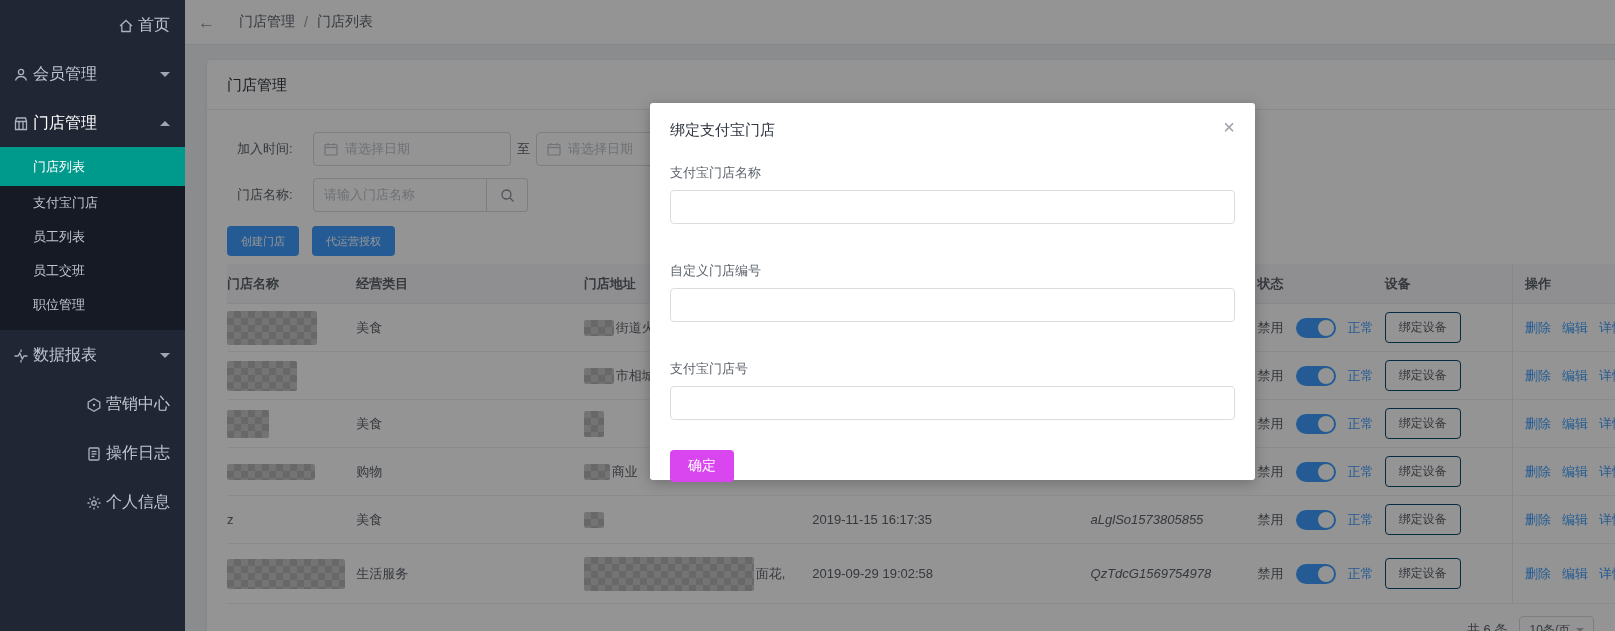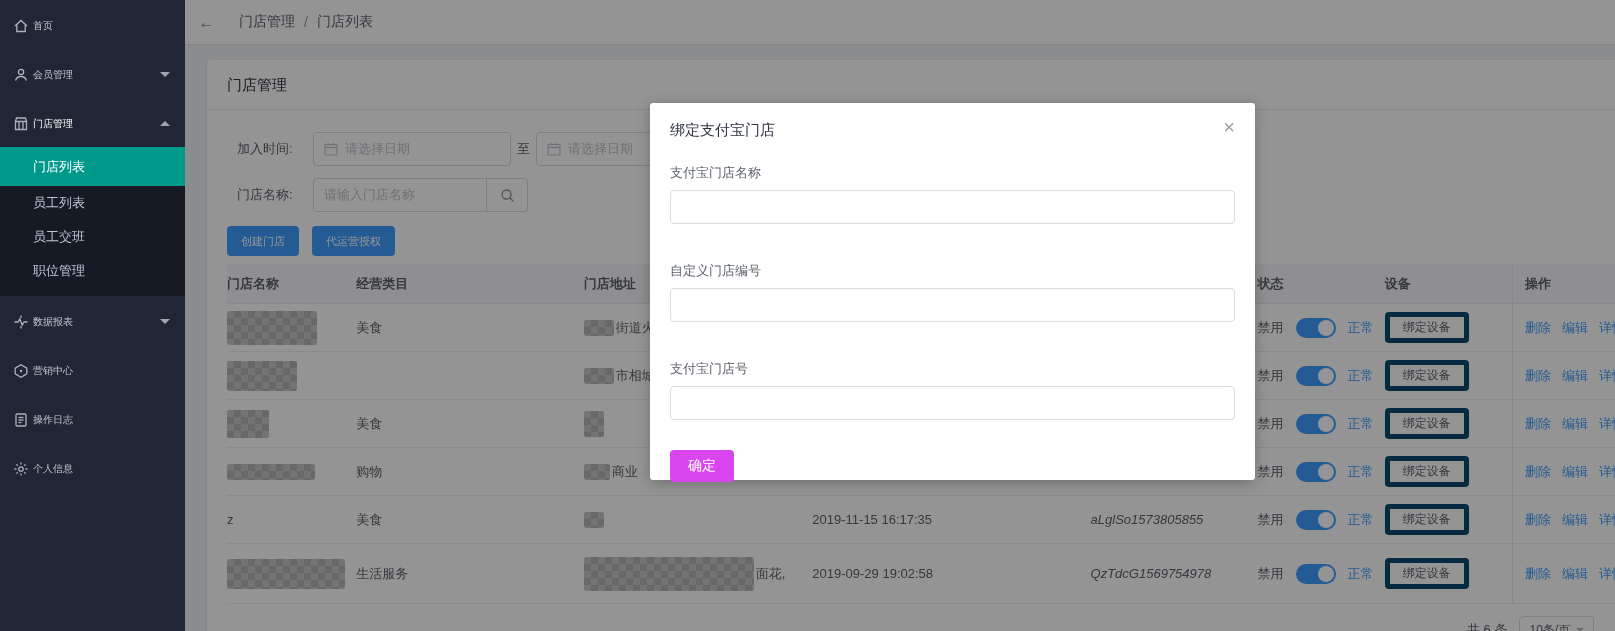"首页" .side-item { font-size: 10px -> 16px; justify-content: none -> flex-end }
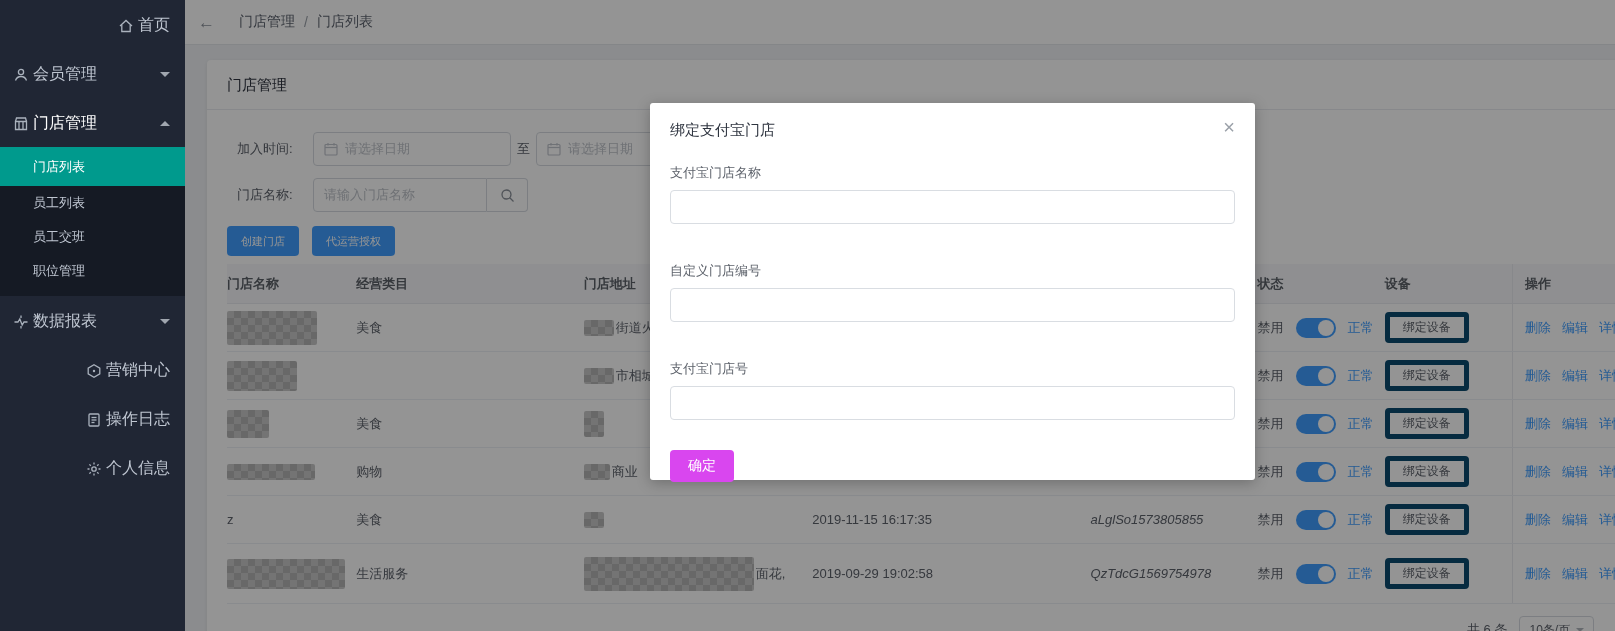"支付宝门店" div.sub-item { html: none -> <div>支付宝门店</div> }
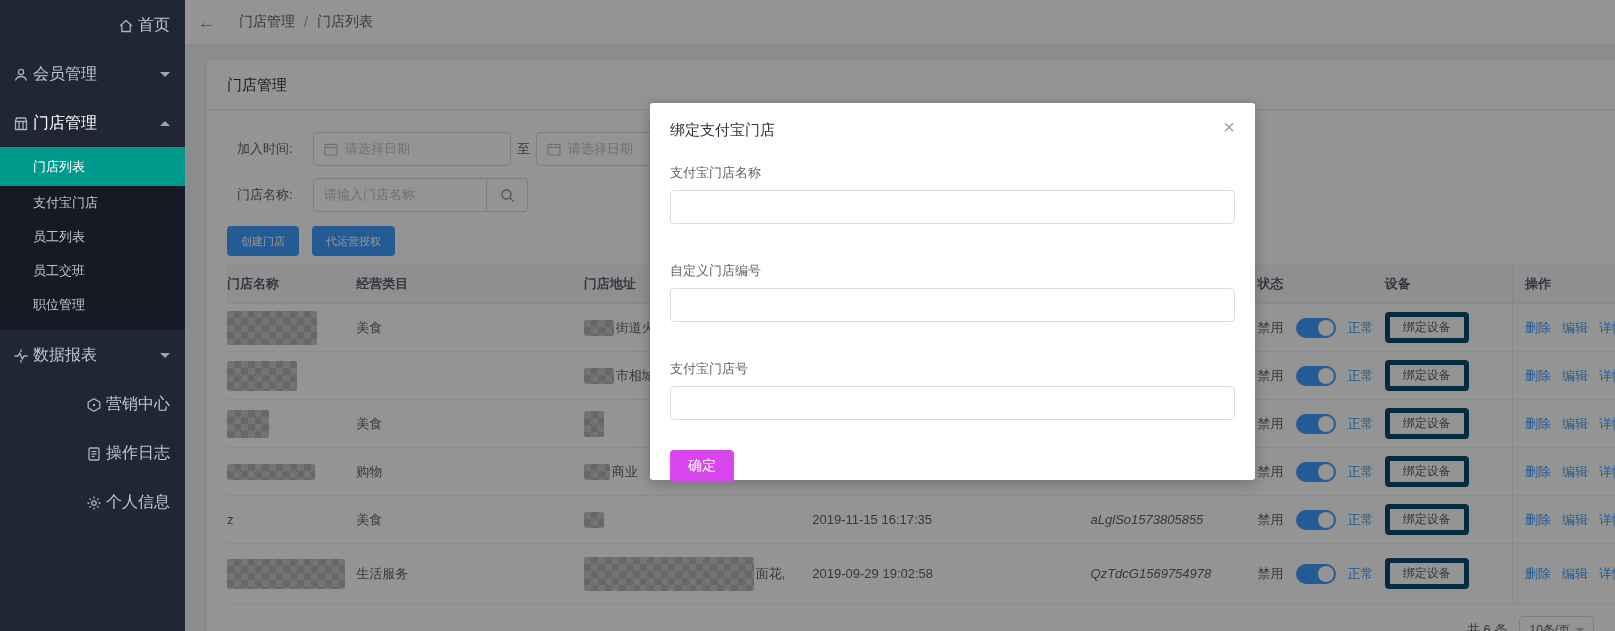"绑定设备" .mini-btn { border: 5px solid #0c4a6e -> 1px solid #0c4a6e }
